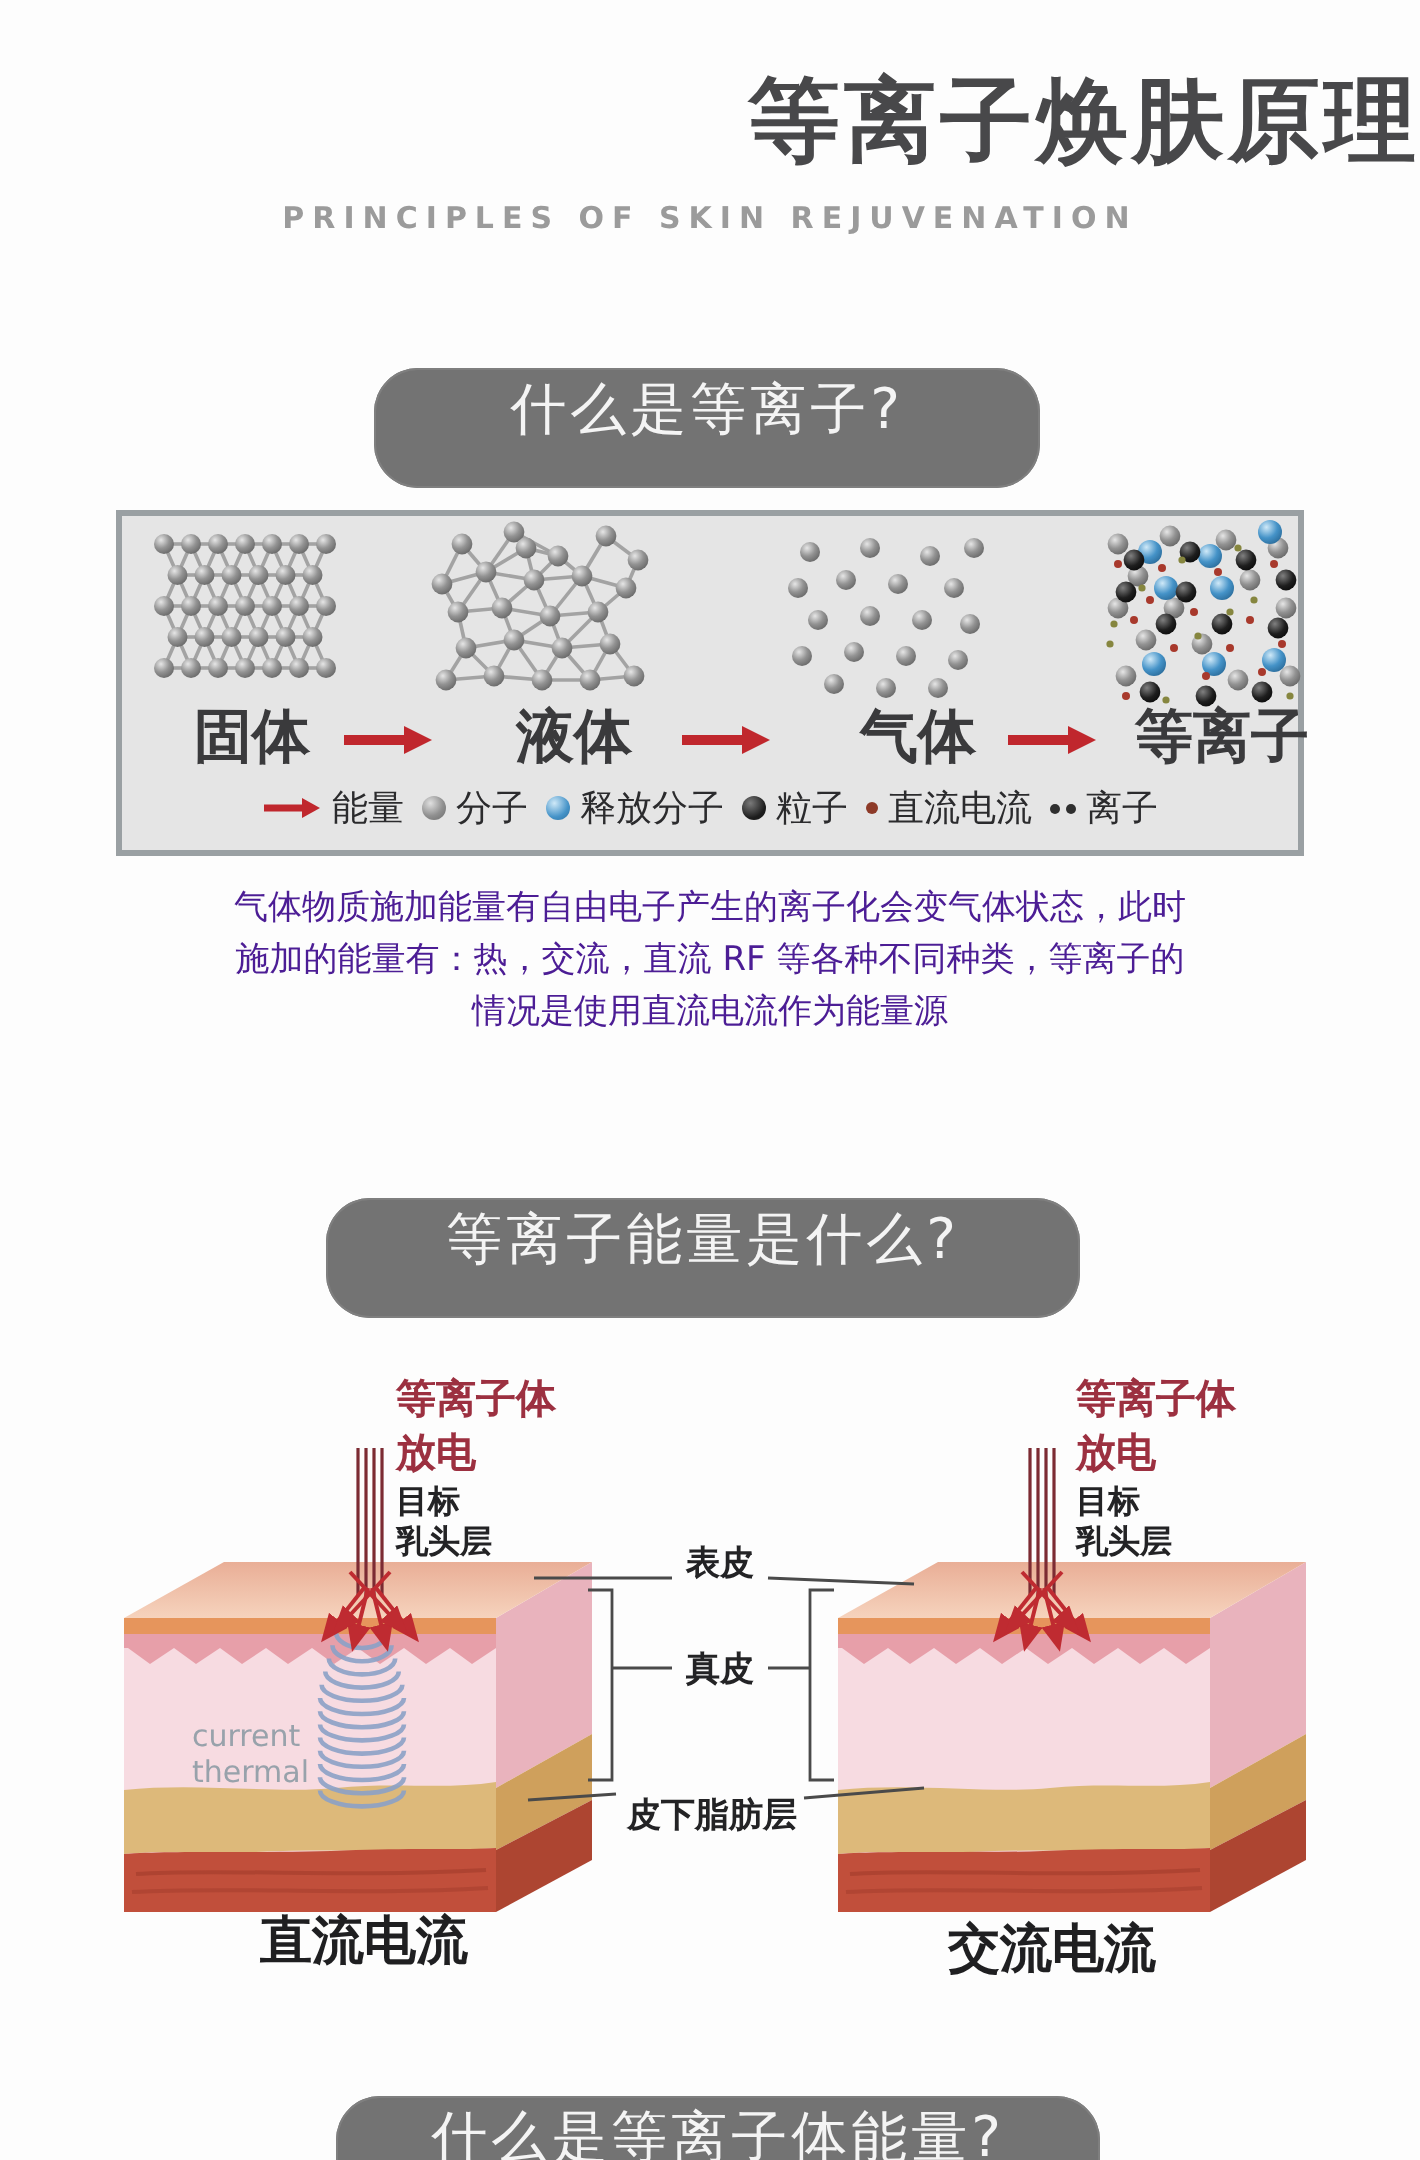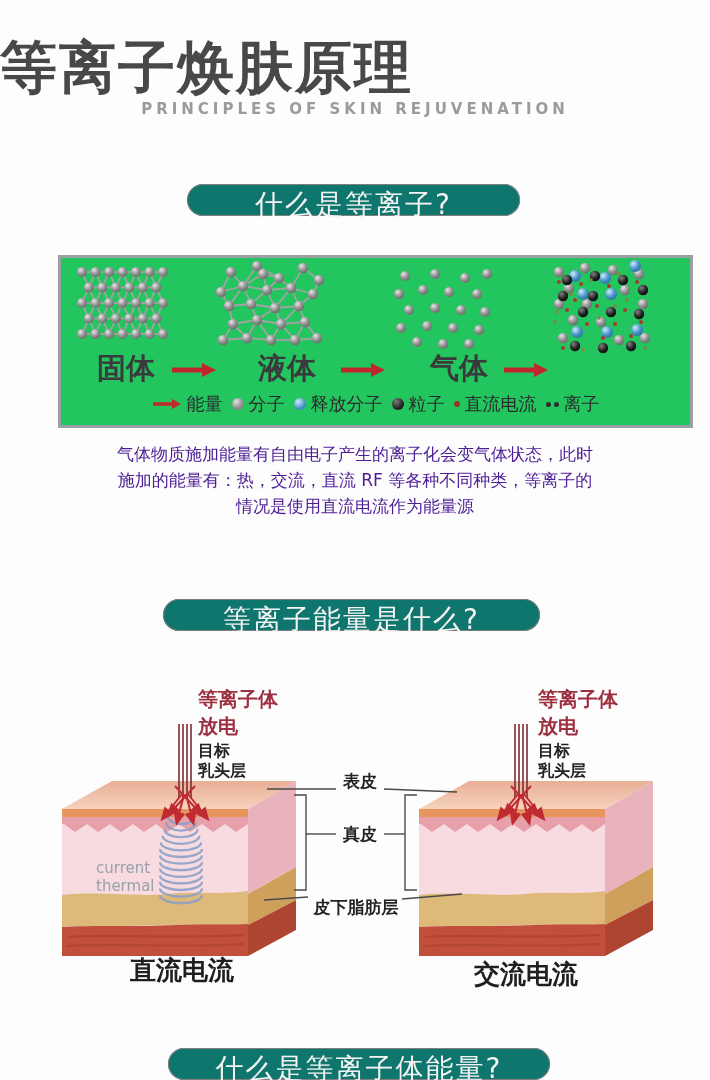"等离子焕肤原理" h1 { font-size: 57px -> 46px; text-align: left -> right }
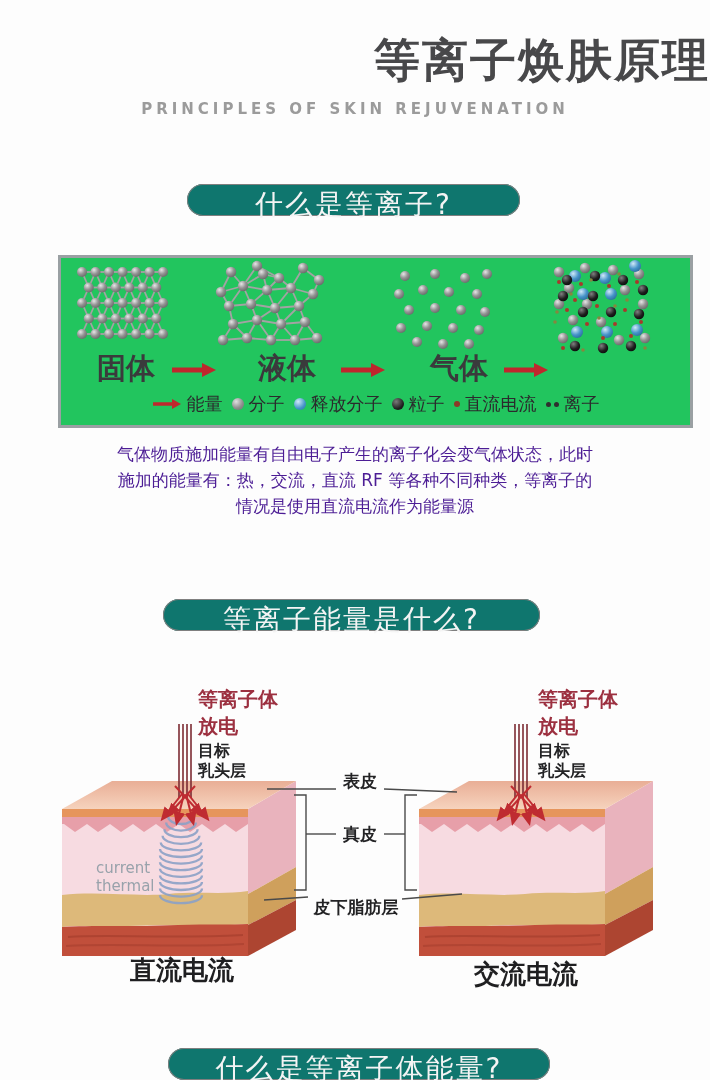"什么是等离子?" .pill { background: #0f766e -> #737373; height: 32px -> 60px }
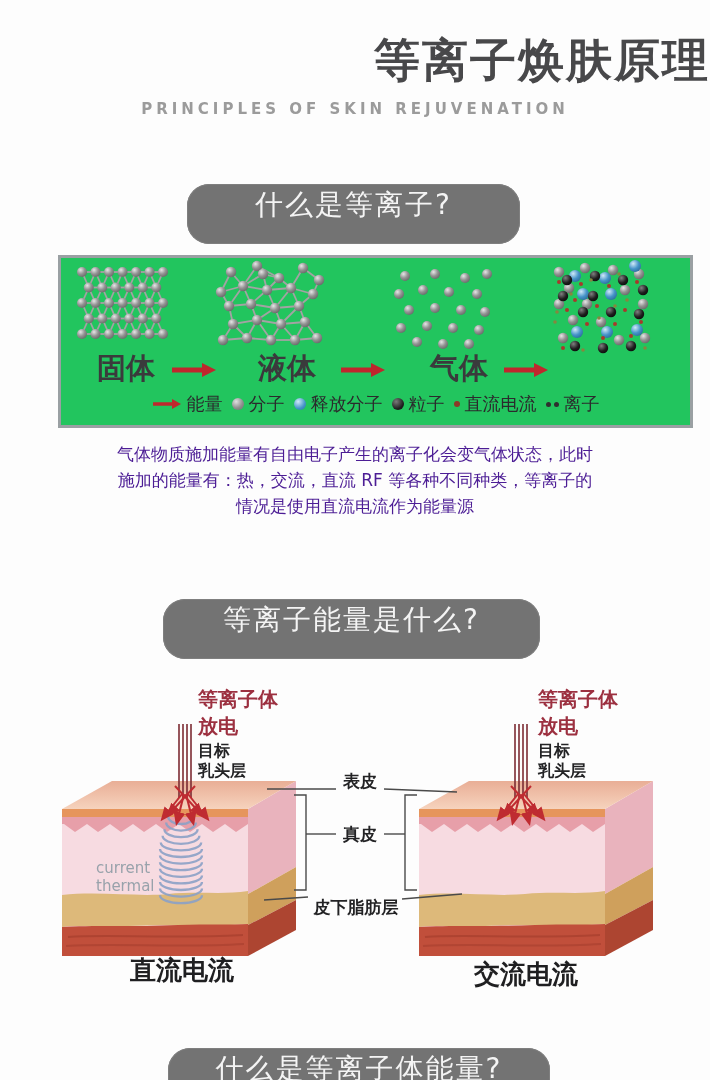"固体" .states-box { background: #22c55e -> #e5e5e5; padding-left: 41px -> none }
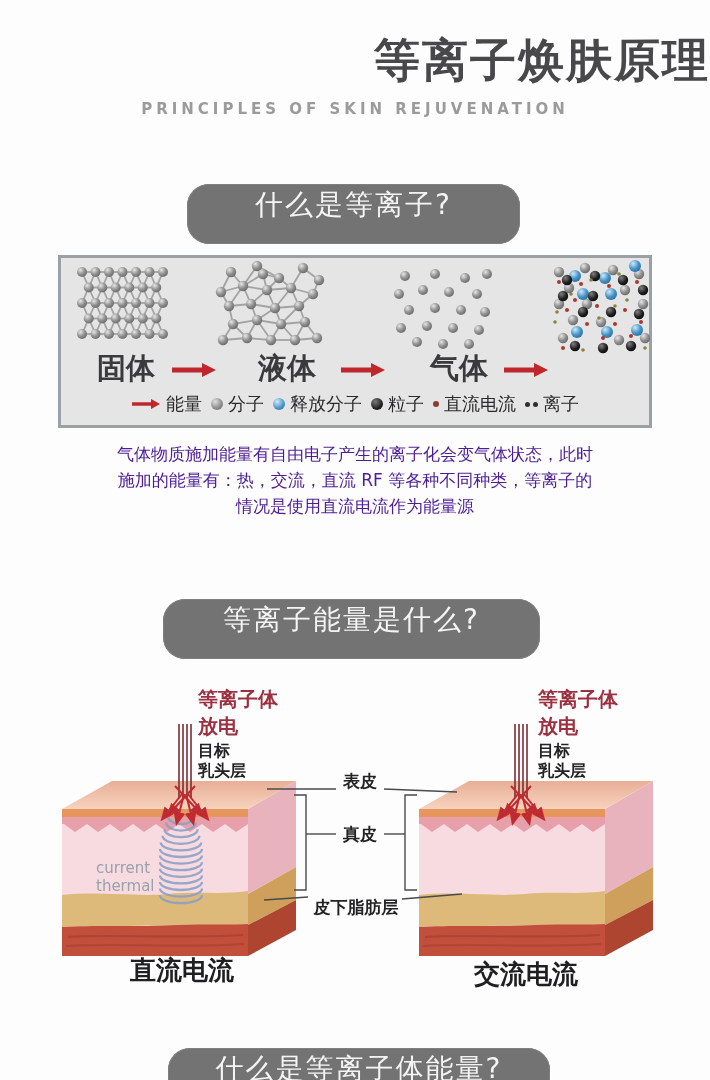"等离子" div.state-label { html: none -> <div>等离子</div> }
